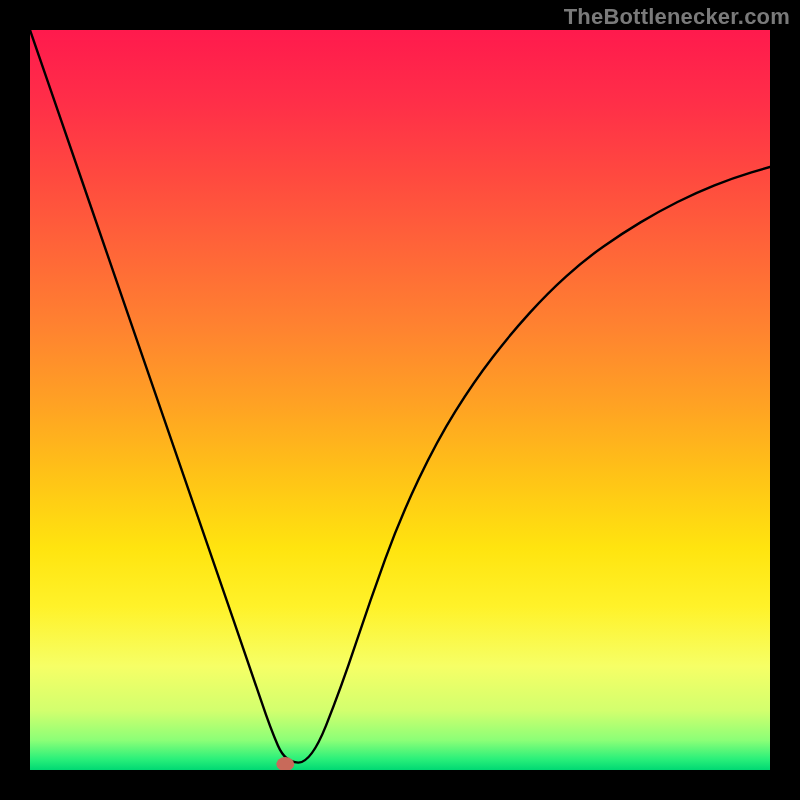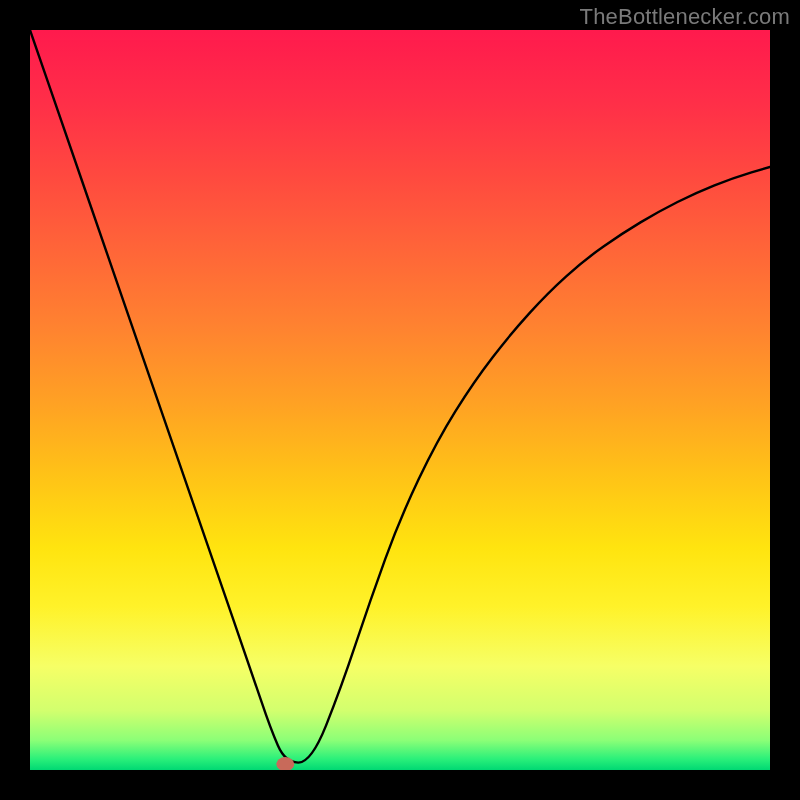"TheBottlenecker.com" .watermark { font-weight: 400 -> 700 }
